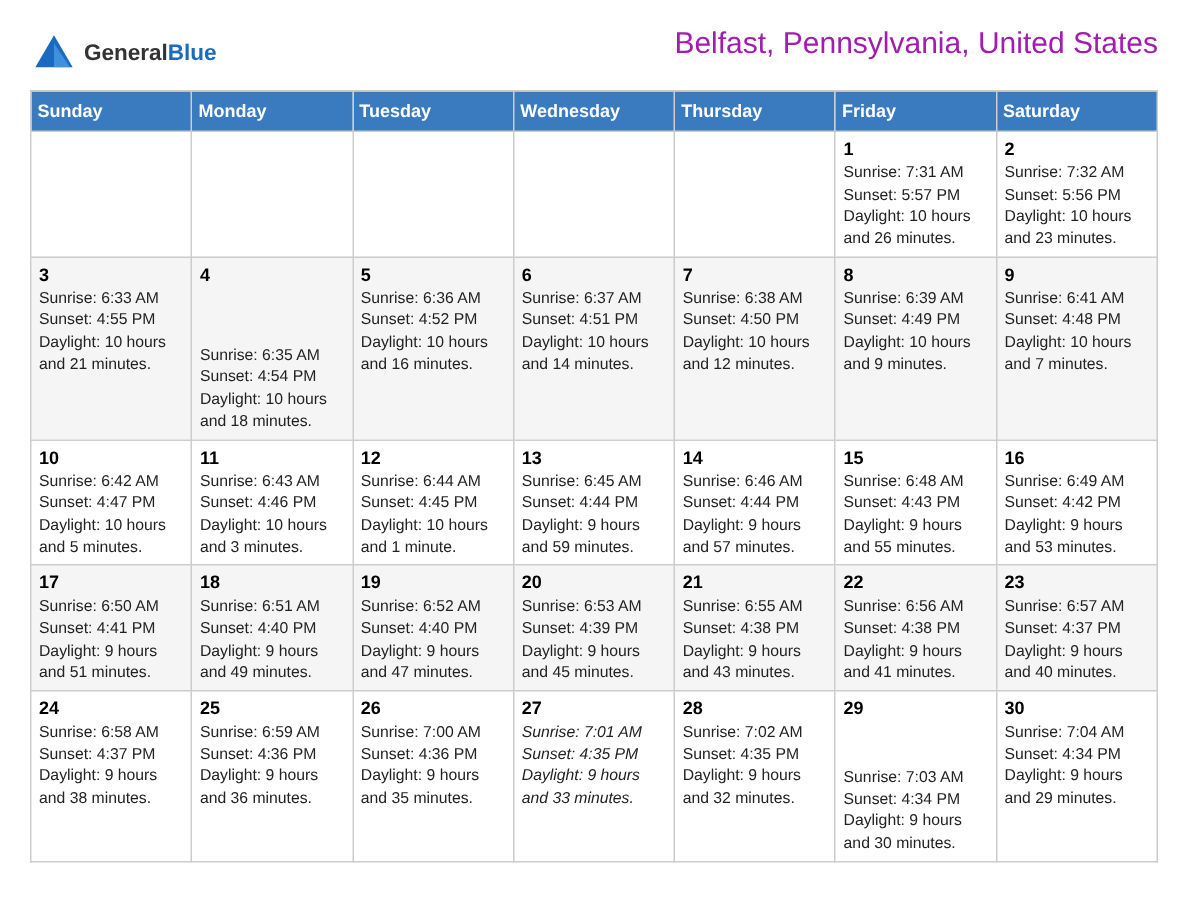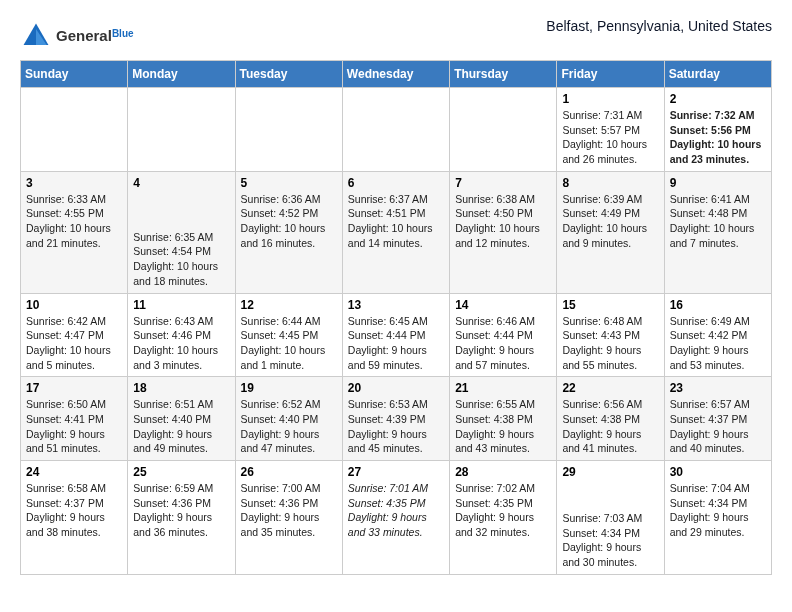"Blue" .logo-blue { font-size: 10px -> 15px }
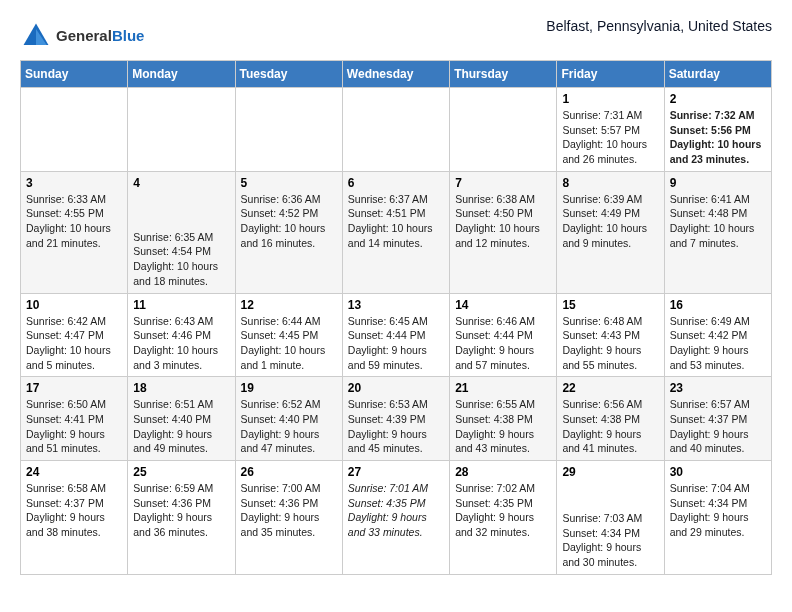"Belfast, Pennsylvania, United States" .location { color: #0f172a -> #a21caf; font-size: 14px -> 20px }
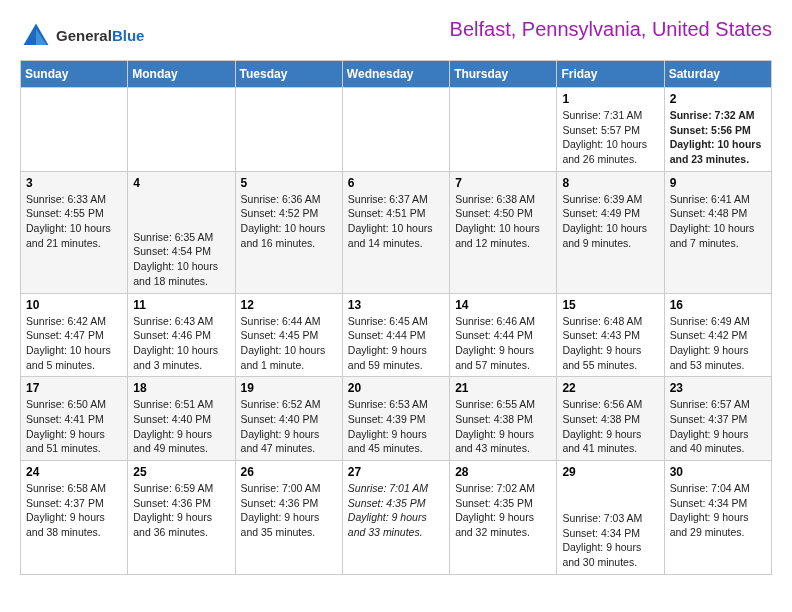"Sunrise: 7:32 AM" div.day-info { font-weight: bold -> none }
